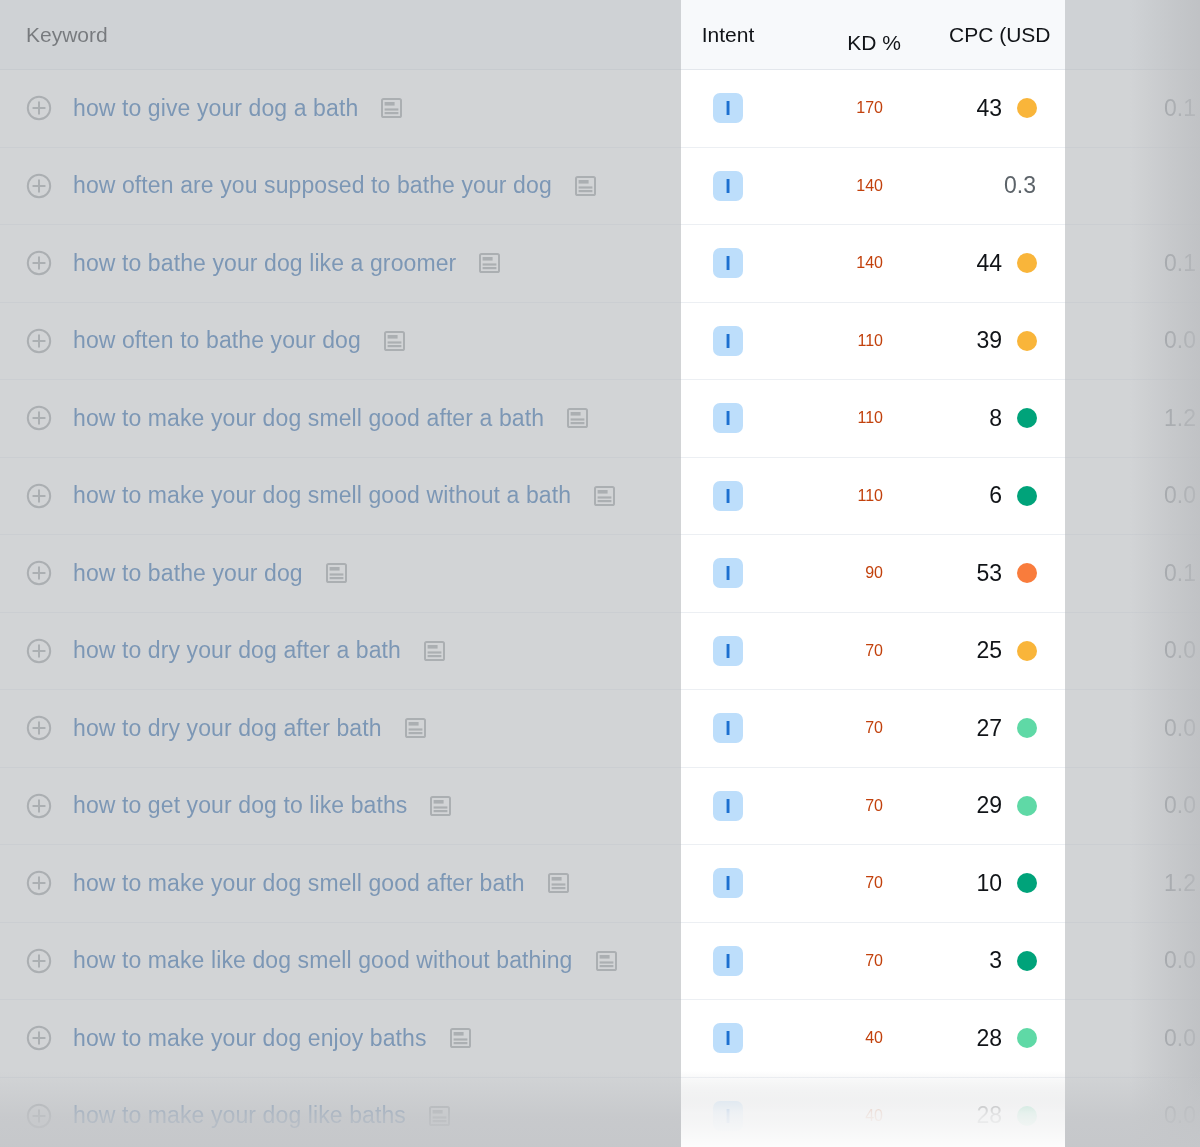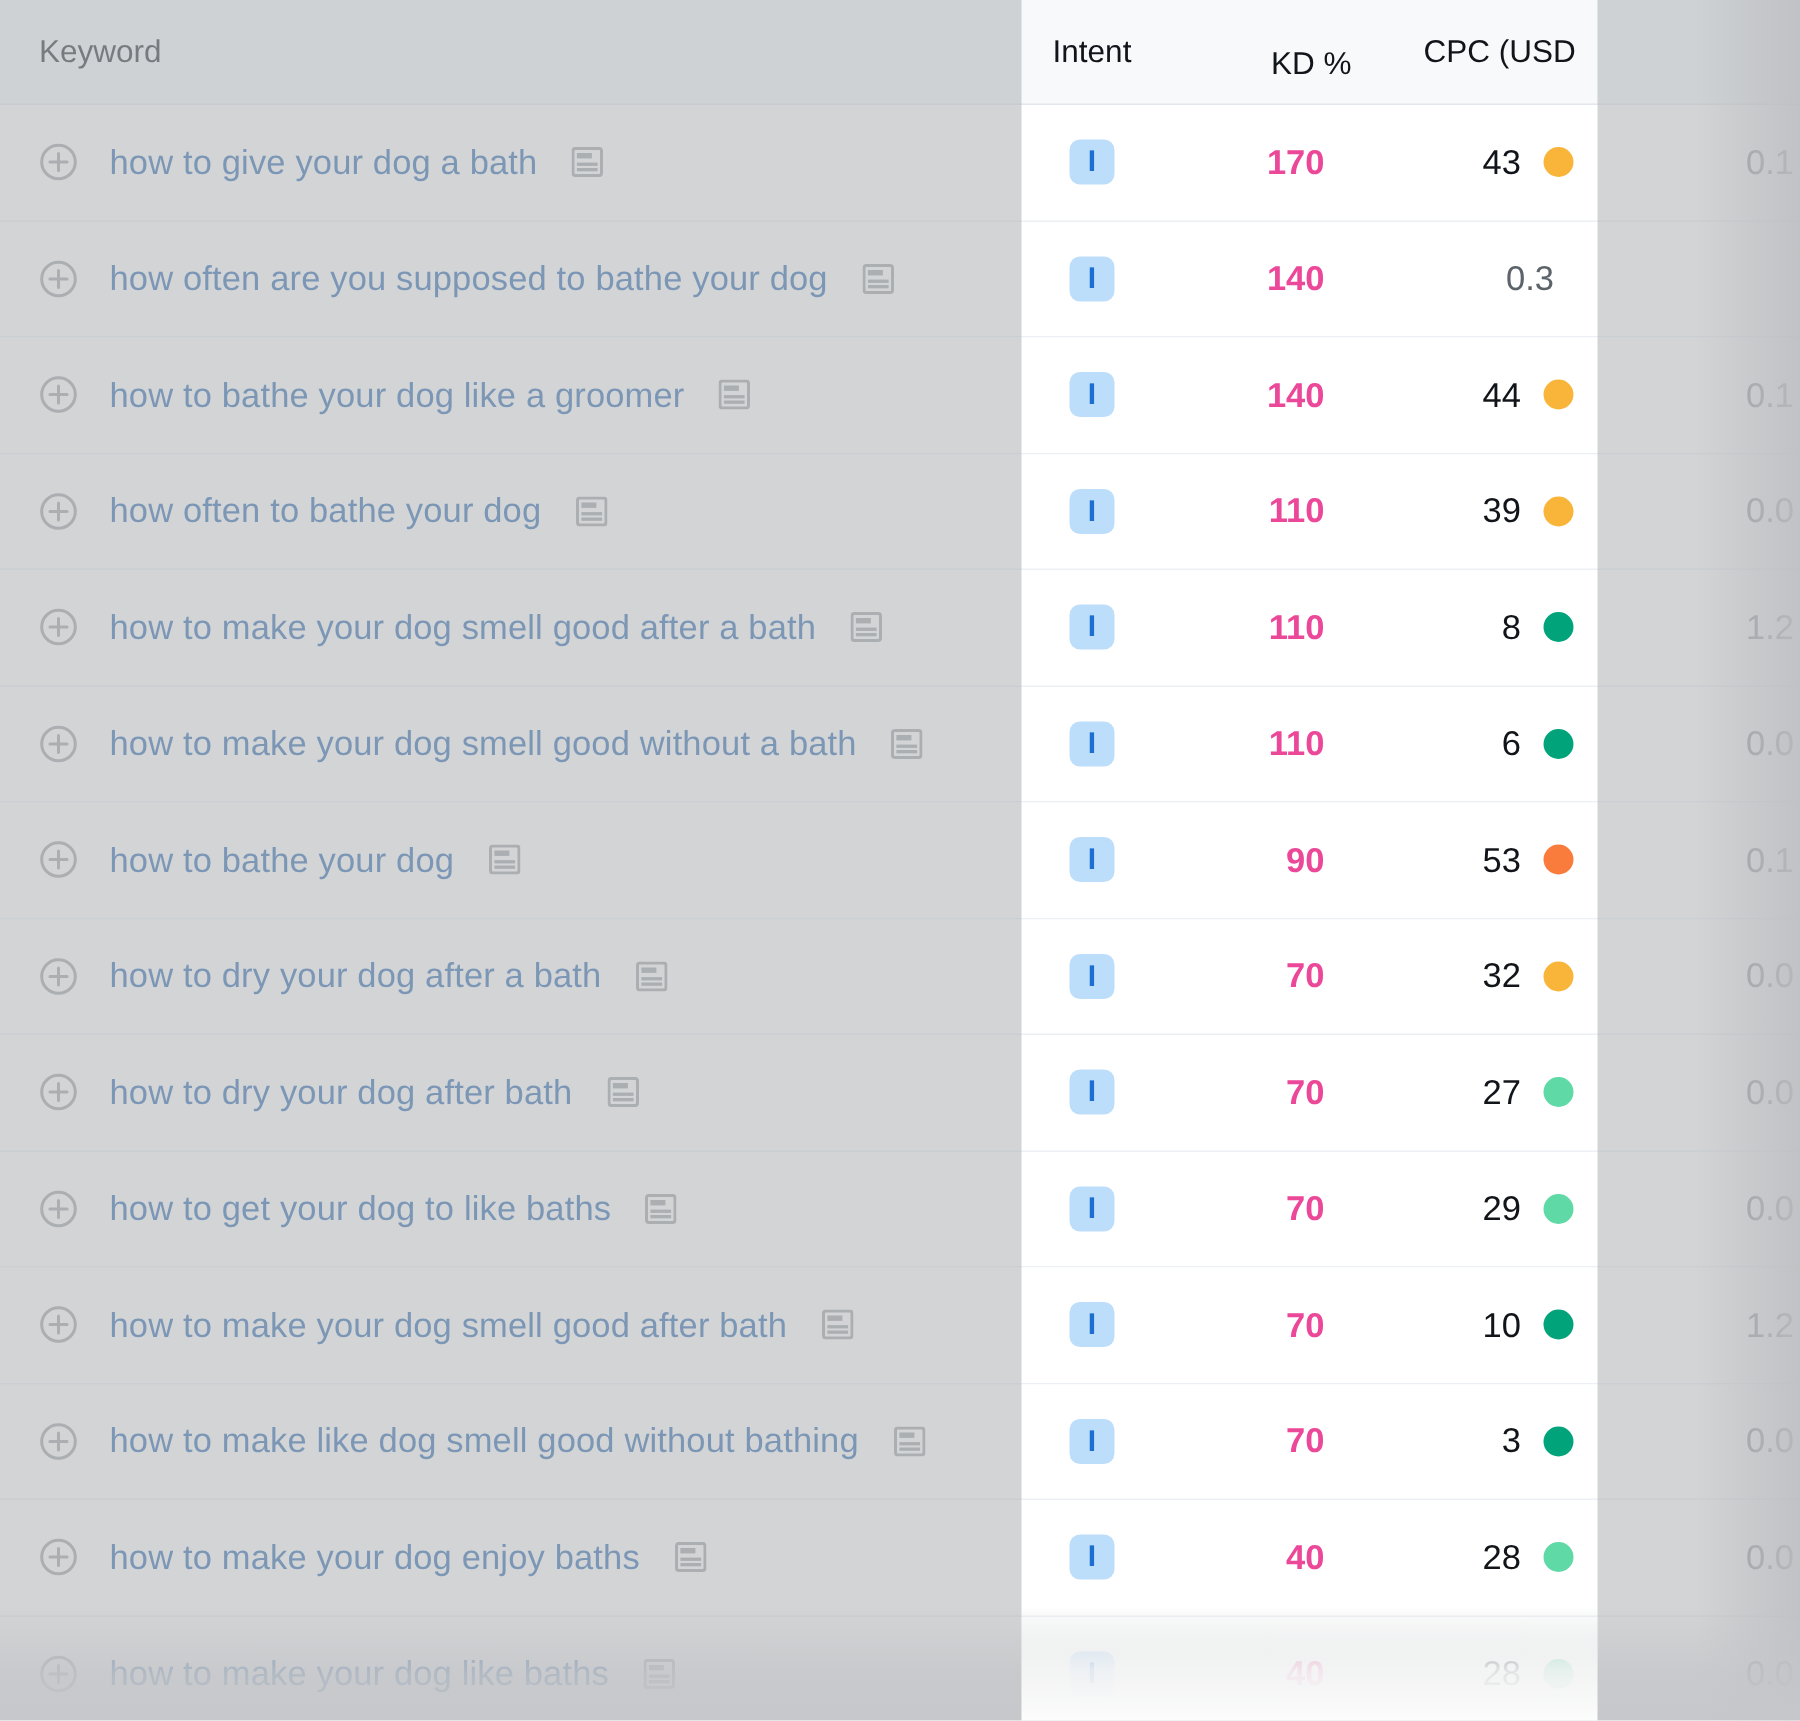"170" .num { color: #ec4899 -> #c2410c; font-size: 23px -> 16px; font-weight: bold -> none }
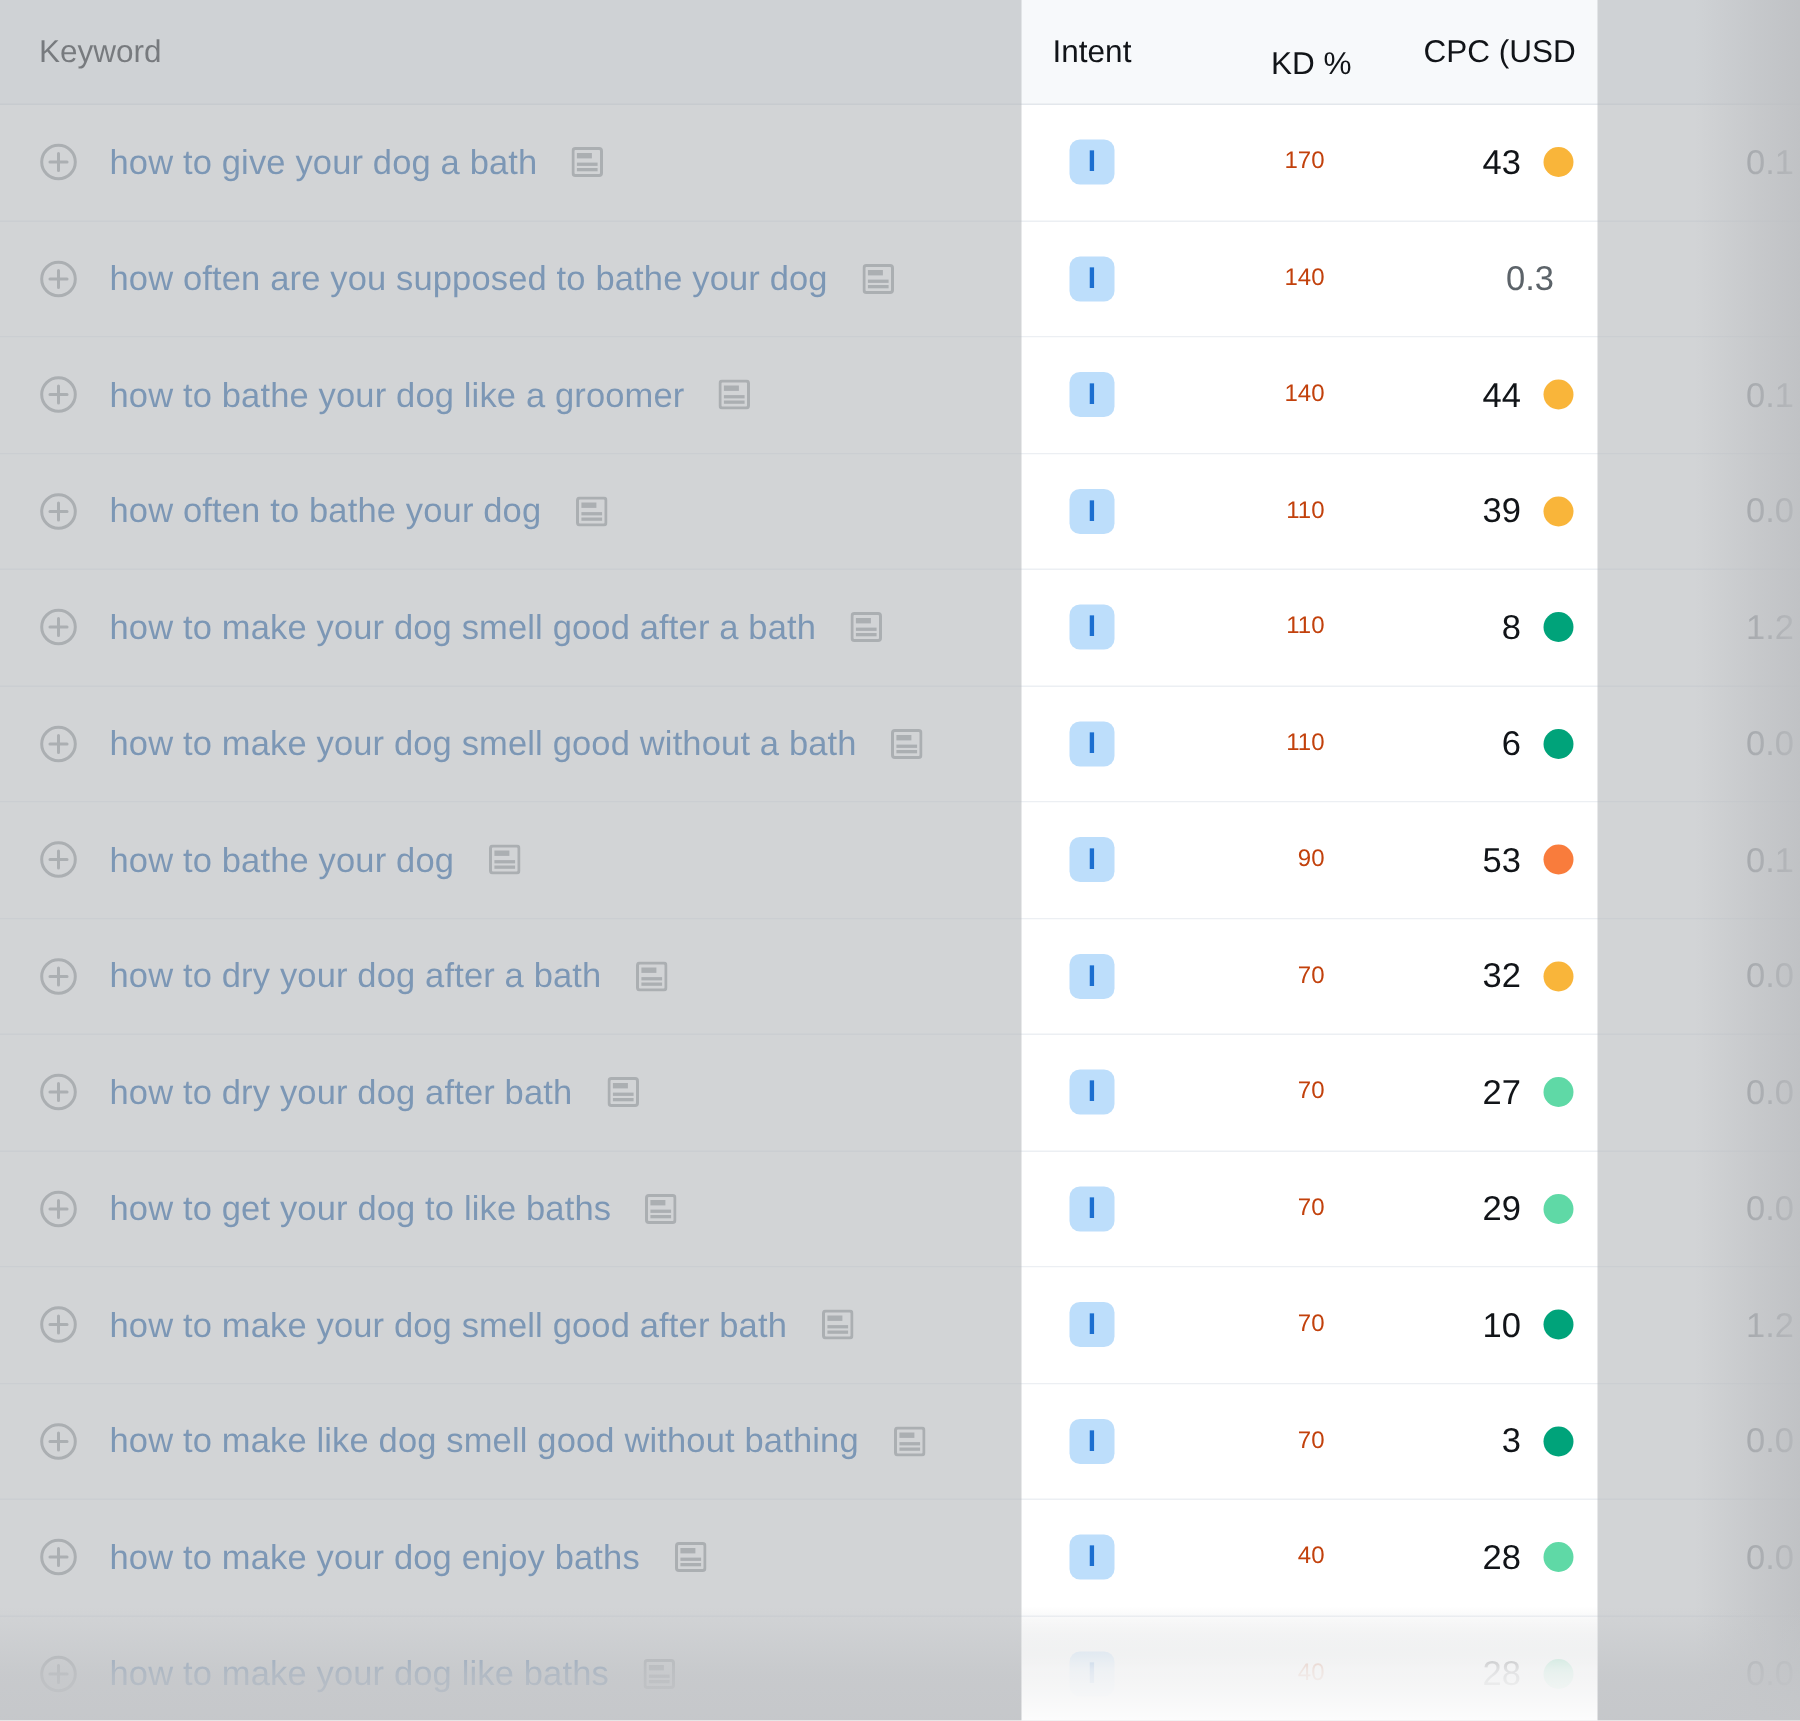"43" .c-kd { padding-right: 16px -> 28px }
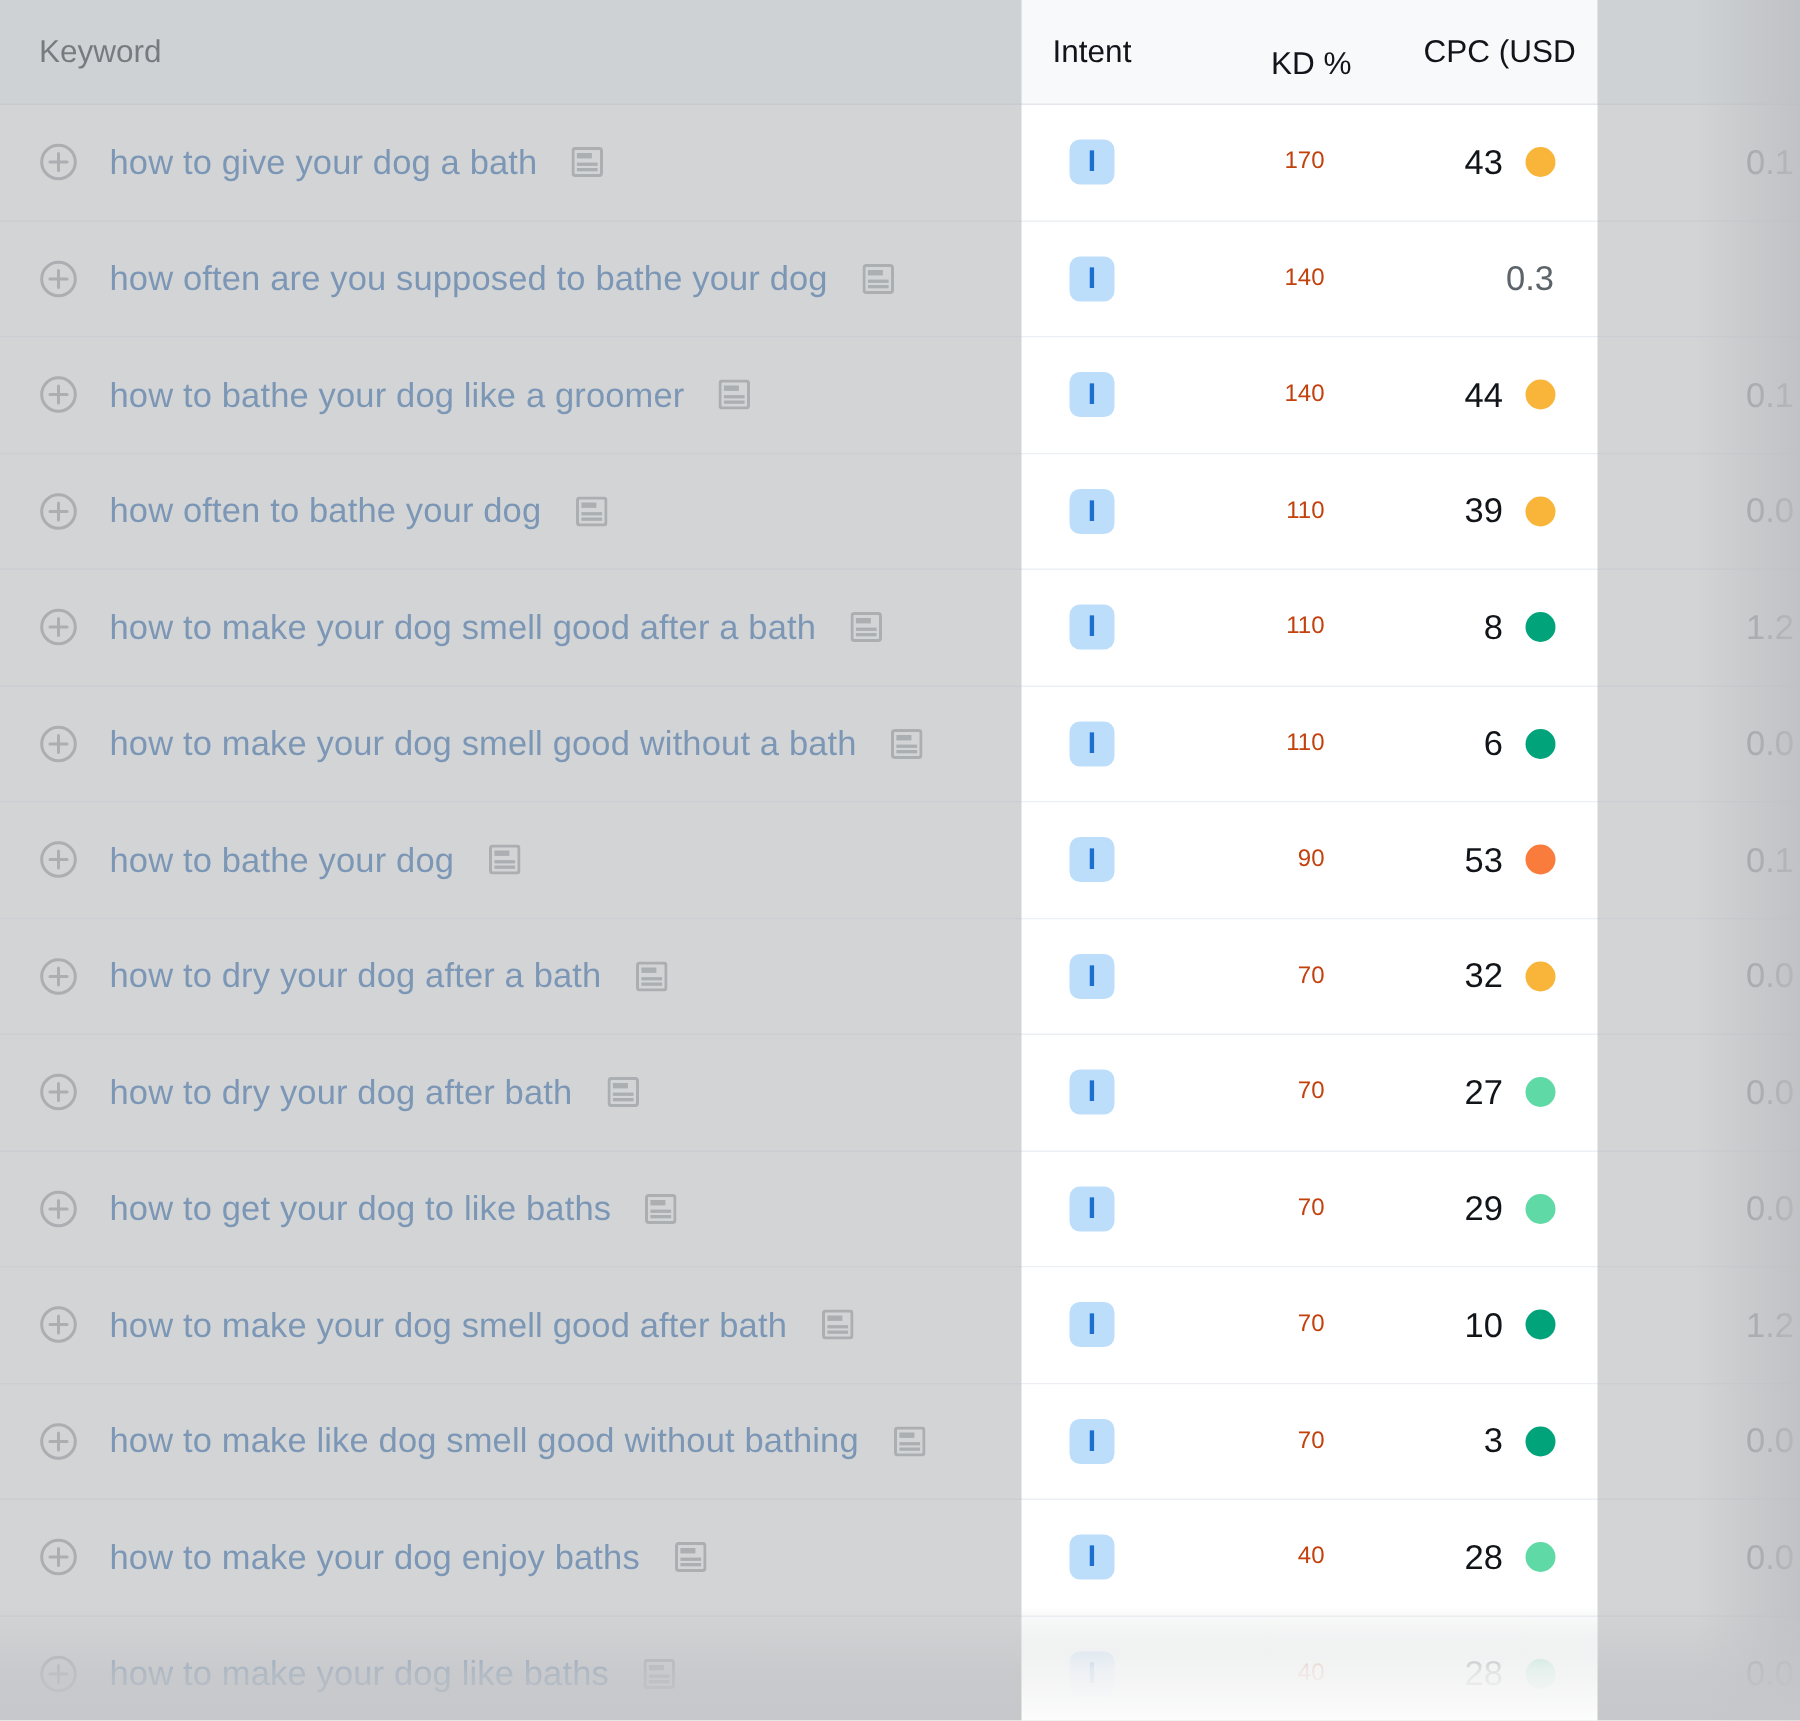"32" span.kd-num { text: 32 -> 25 }
